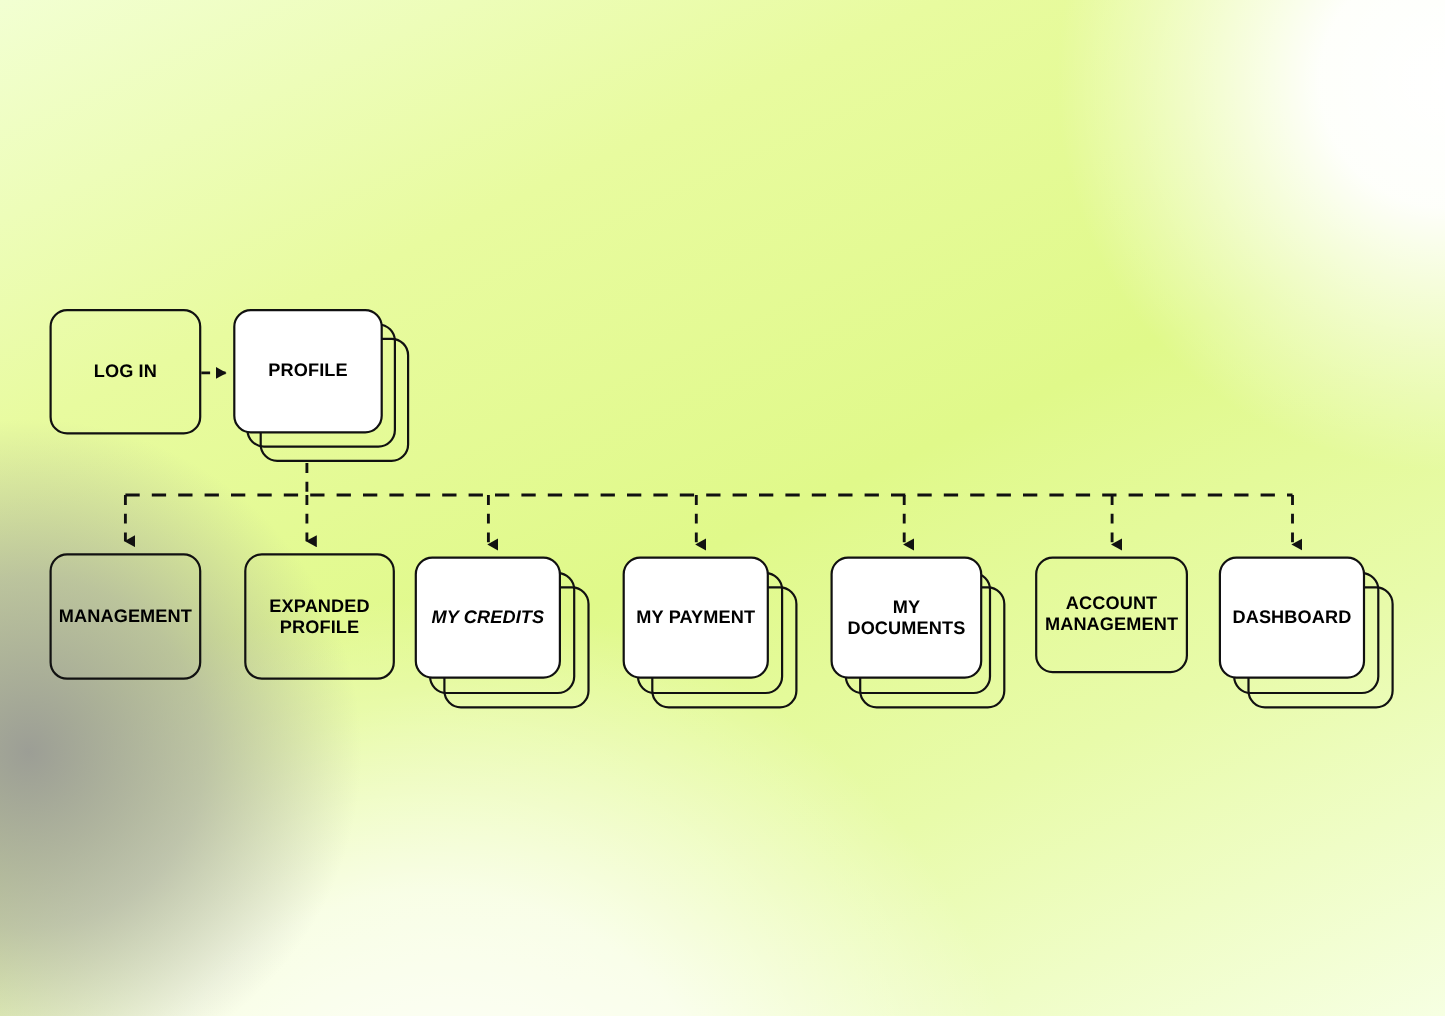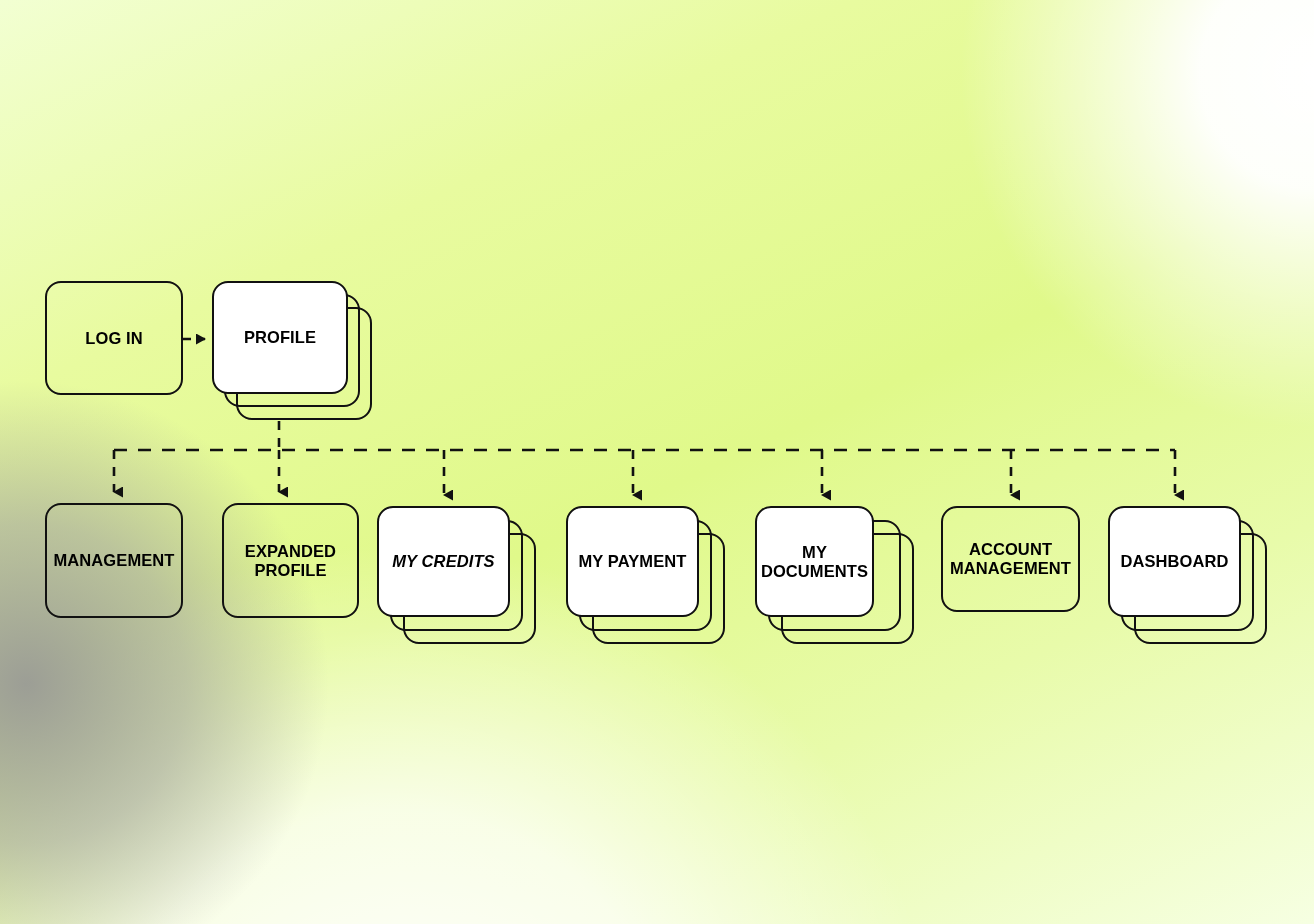"MY DOCUMENTS" div.card { width: 119px -> 138px }
